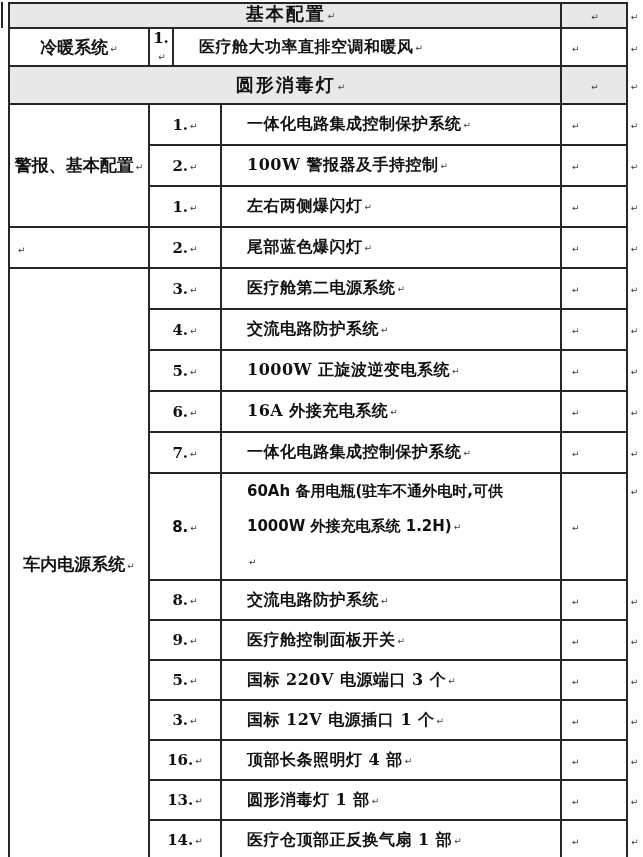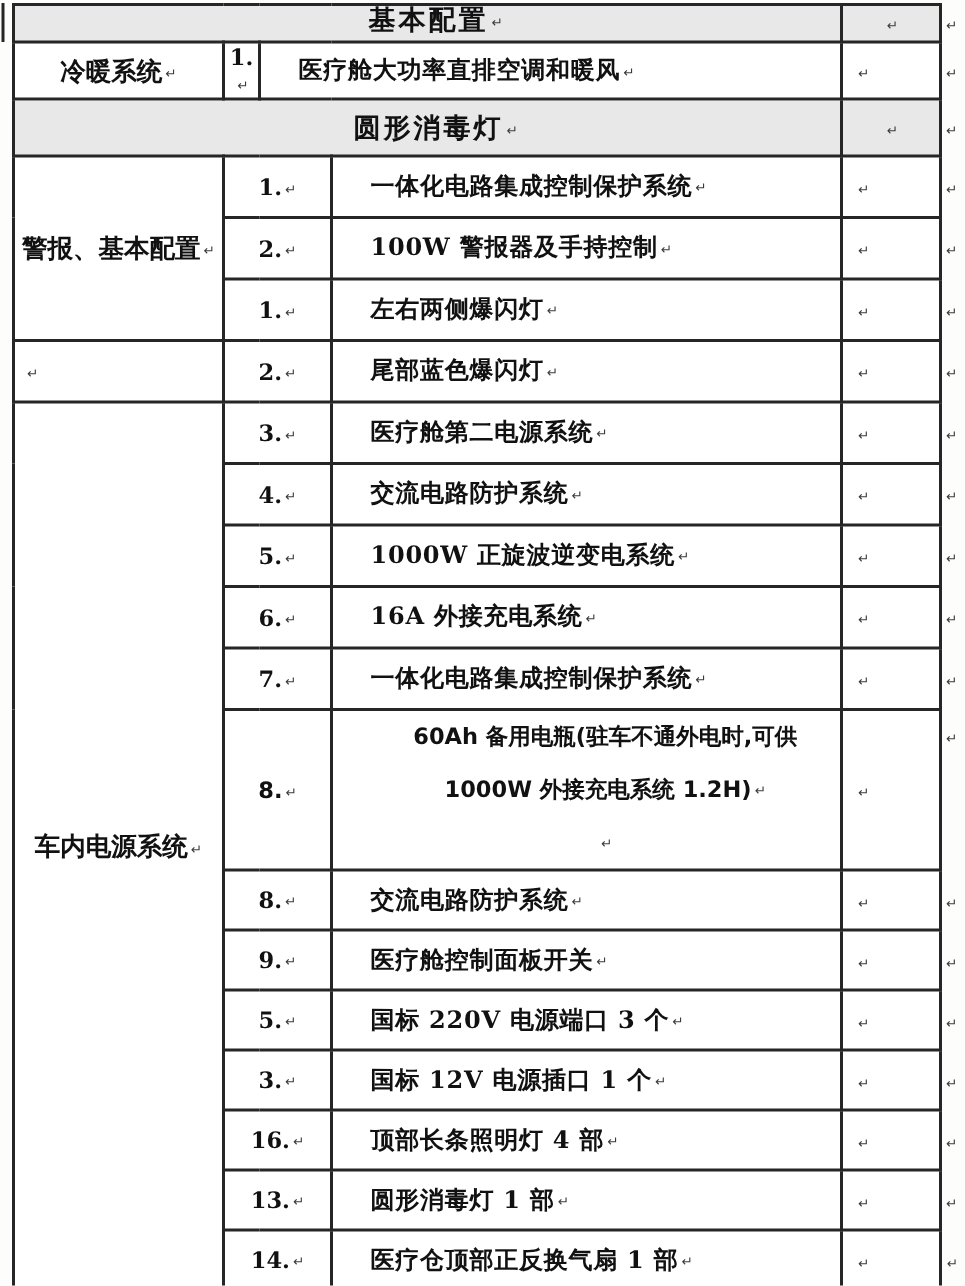"60Ah 备用电瓶(驻车不通外电时,可供" td.desc.multiline .line { text-align: center -> none }
